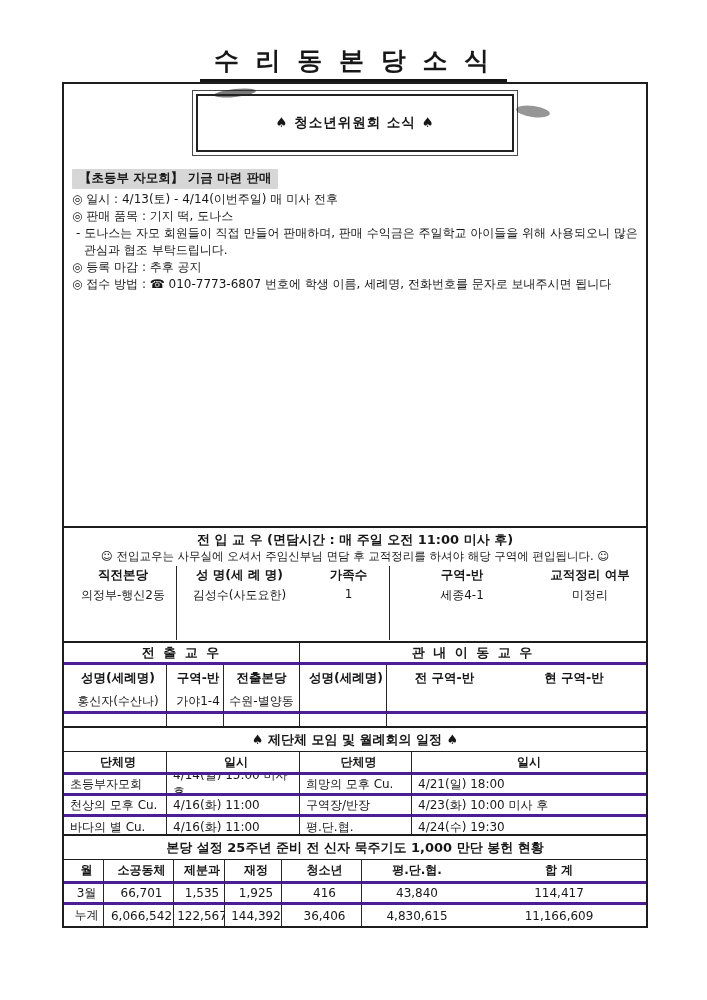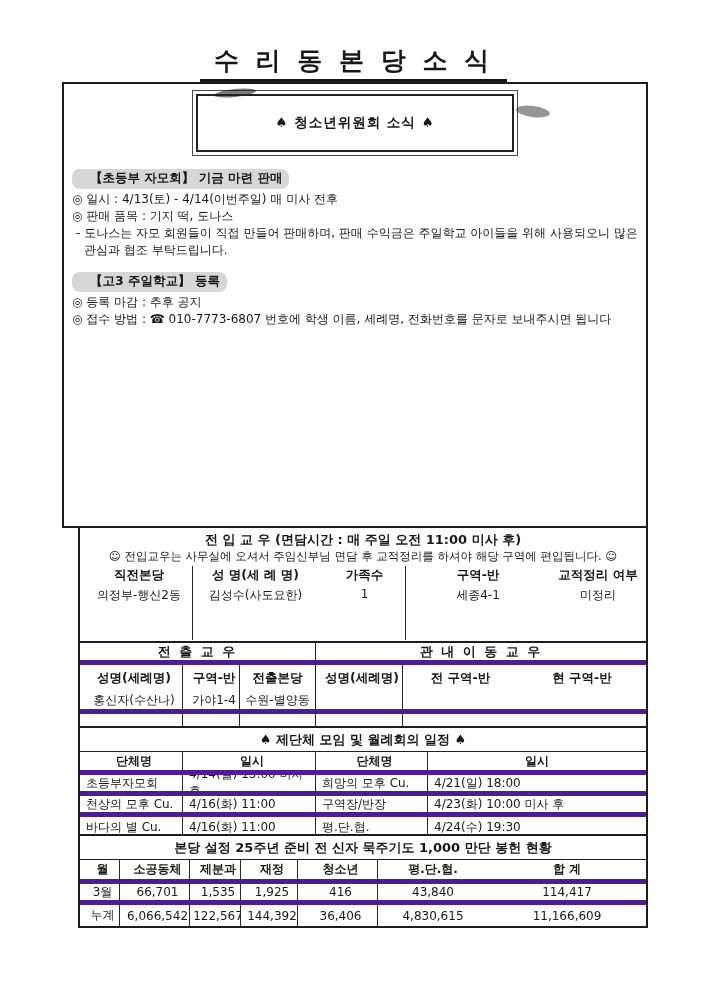"【초등부 자모회】 기금 마련 판매" .sec-heading { border-radius: 8px -> 1px; padding: 1px 7px 2px 18px -> 1px 7px 2px 7px }
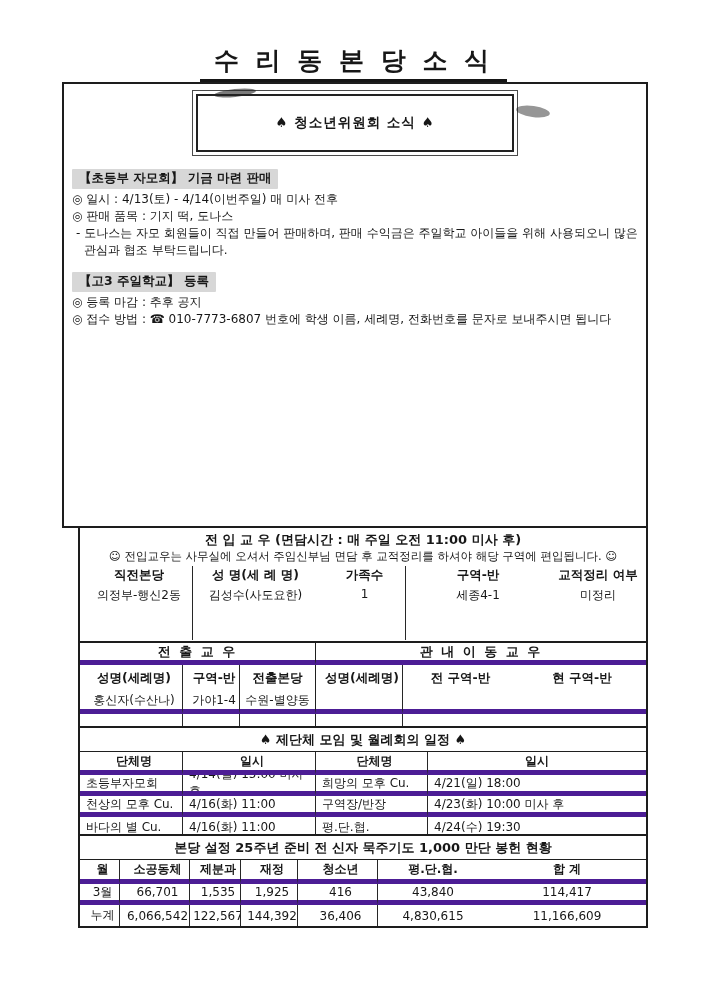"【고3 주일학교】 등록" div { html: <div><span>【고3 주일학교】 등록</span></div> -> none }
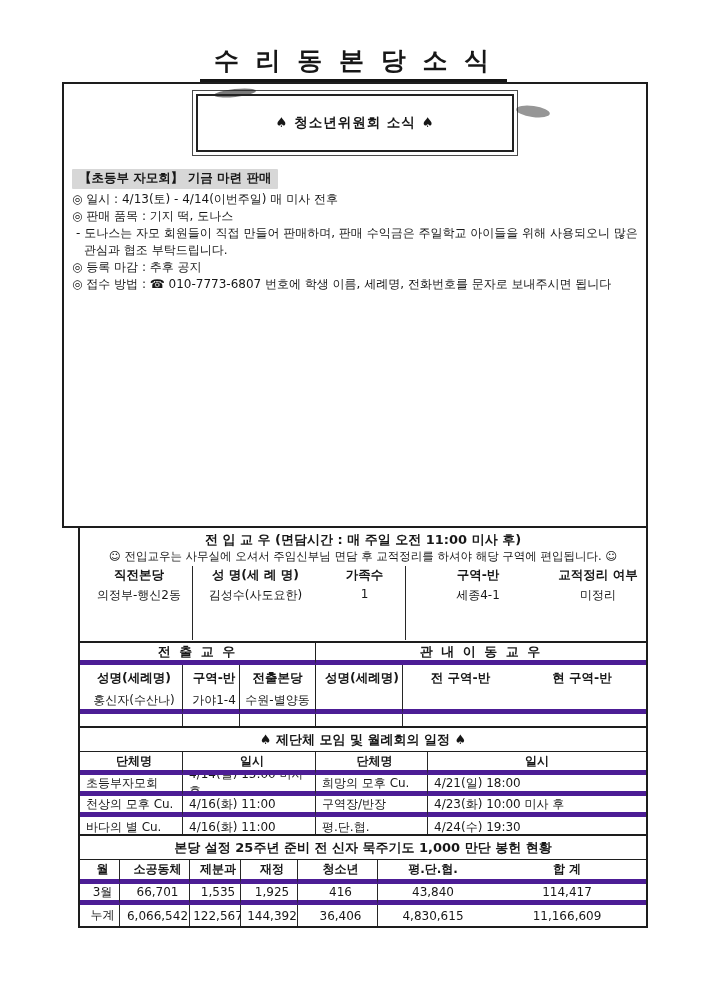"전 입 교 우 (면담시간" .block + .block { margin-left: 16px -> none }
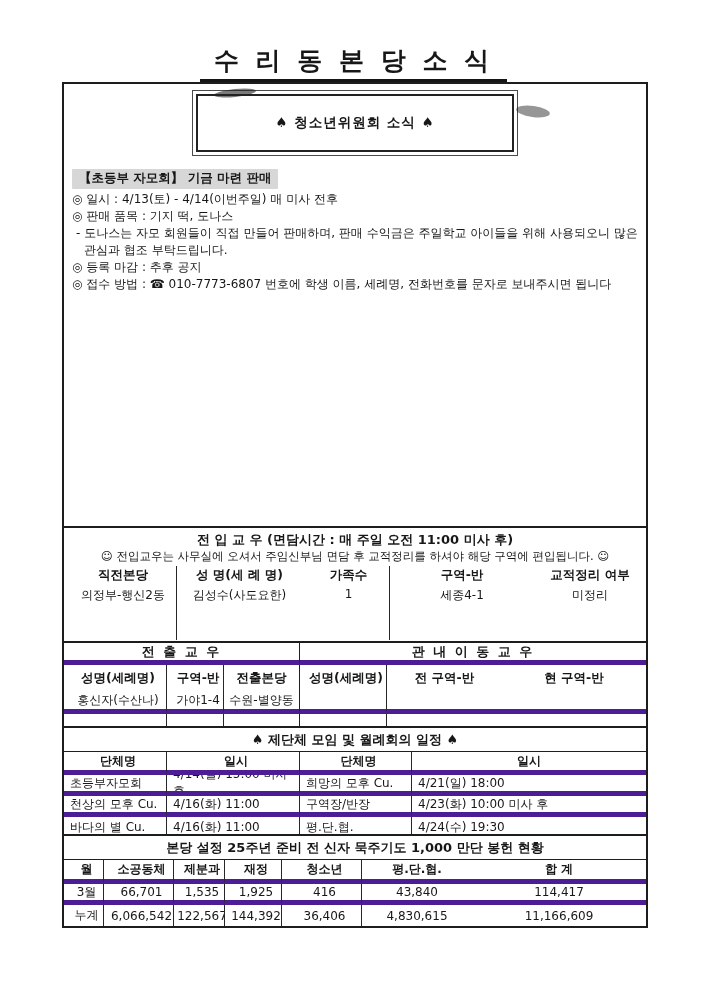"전 출 교 우" .hb { border-bottom: 5px solid #4c1d95 -> 3px solid #4c1d95 }
